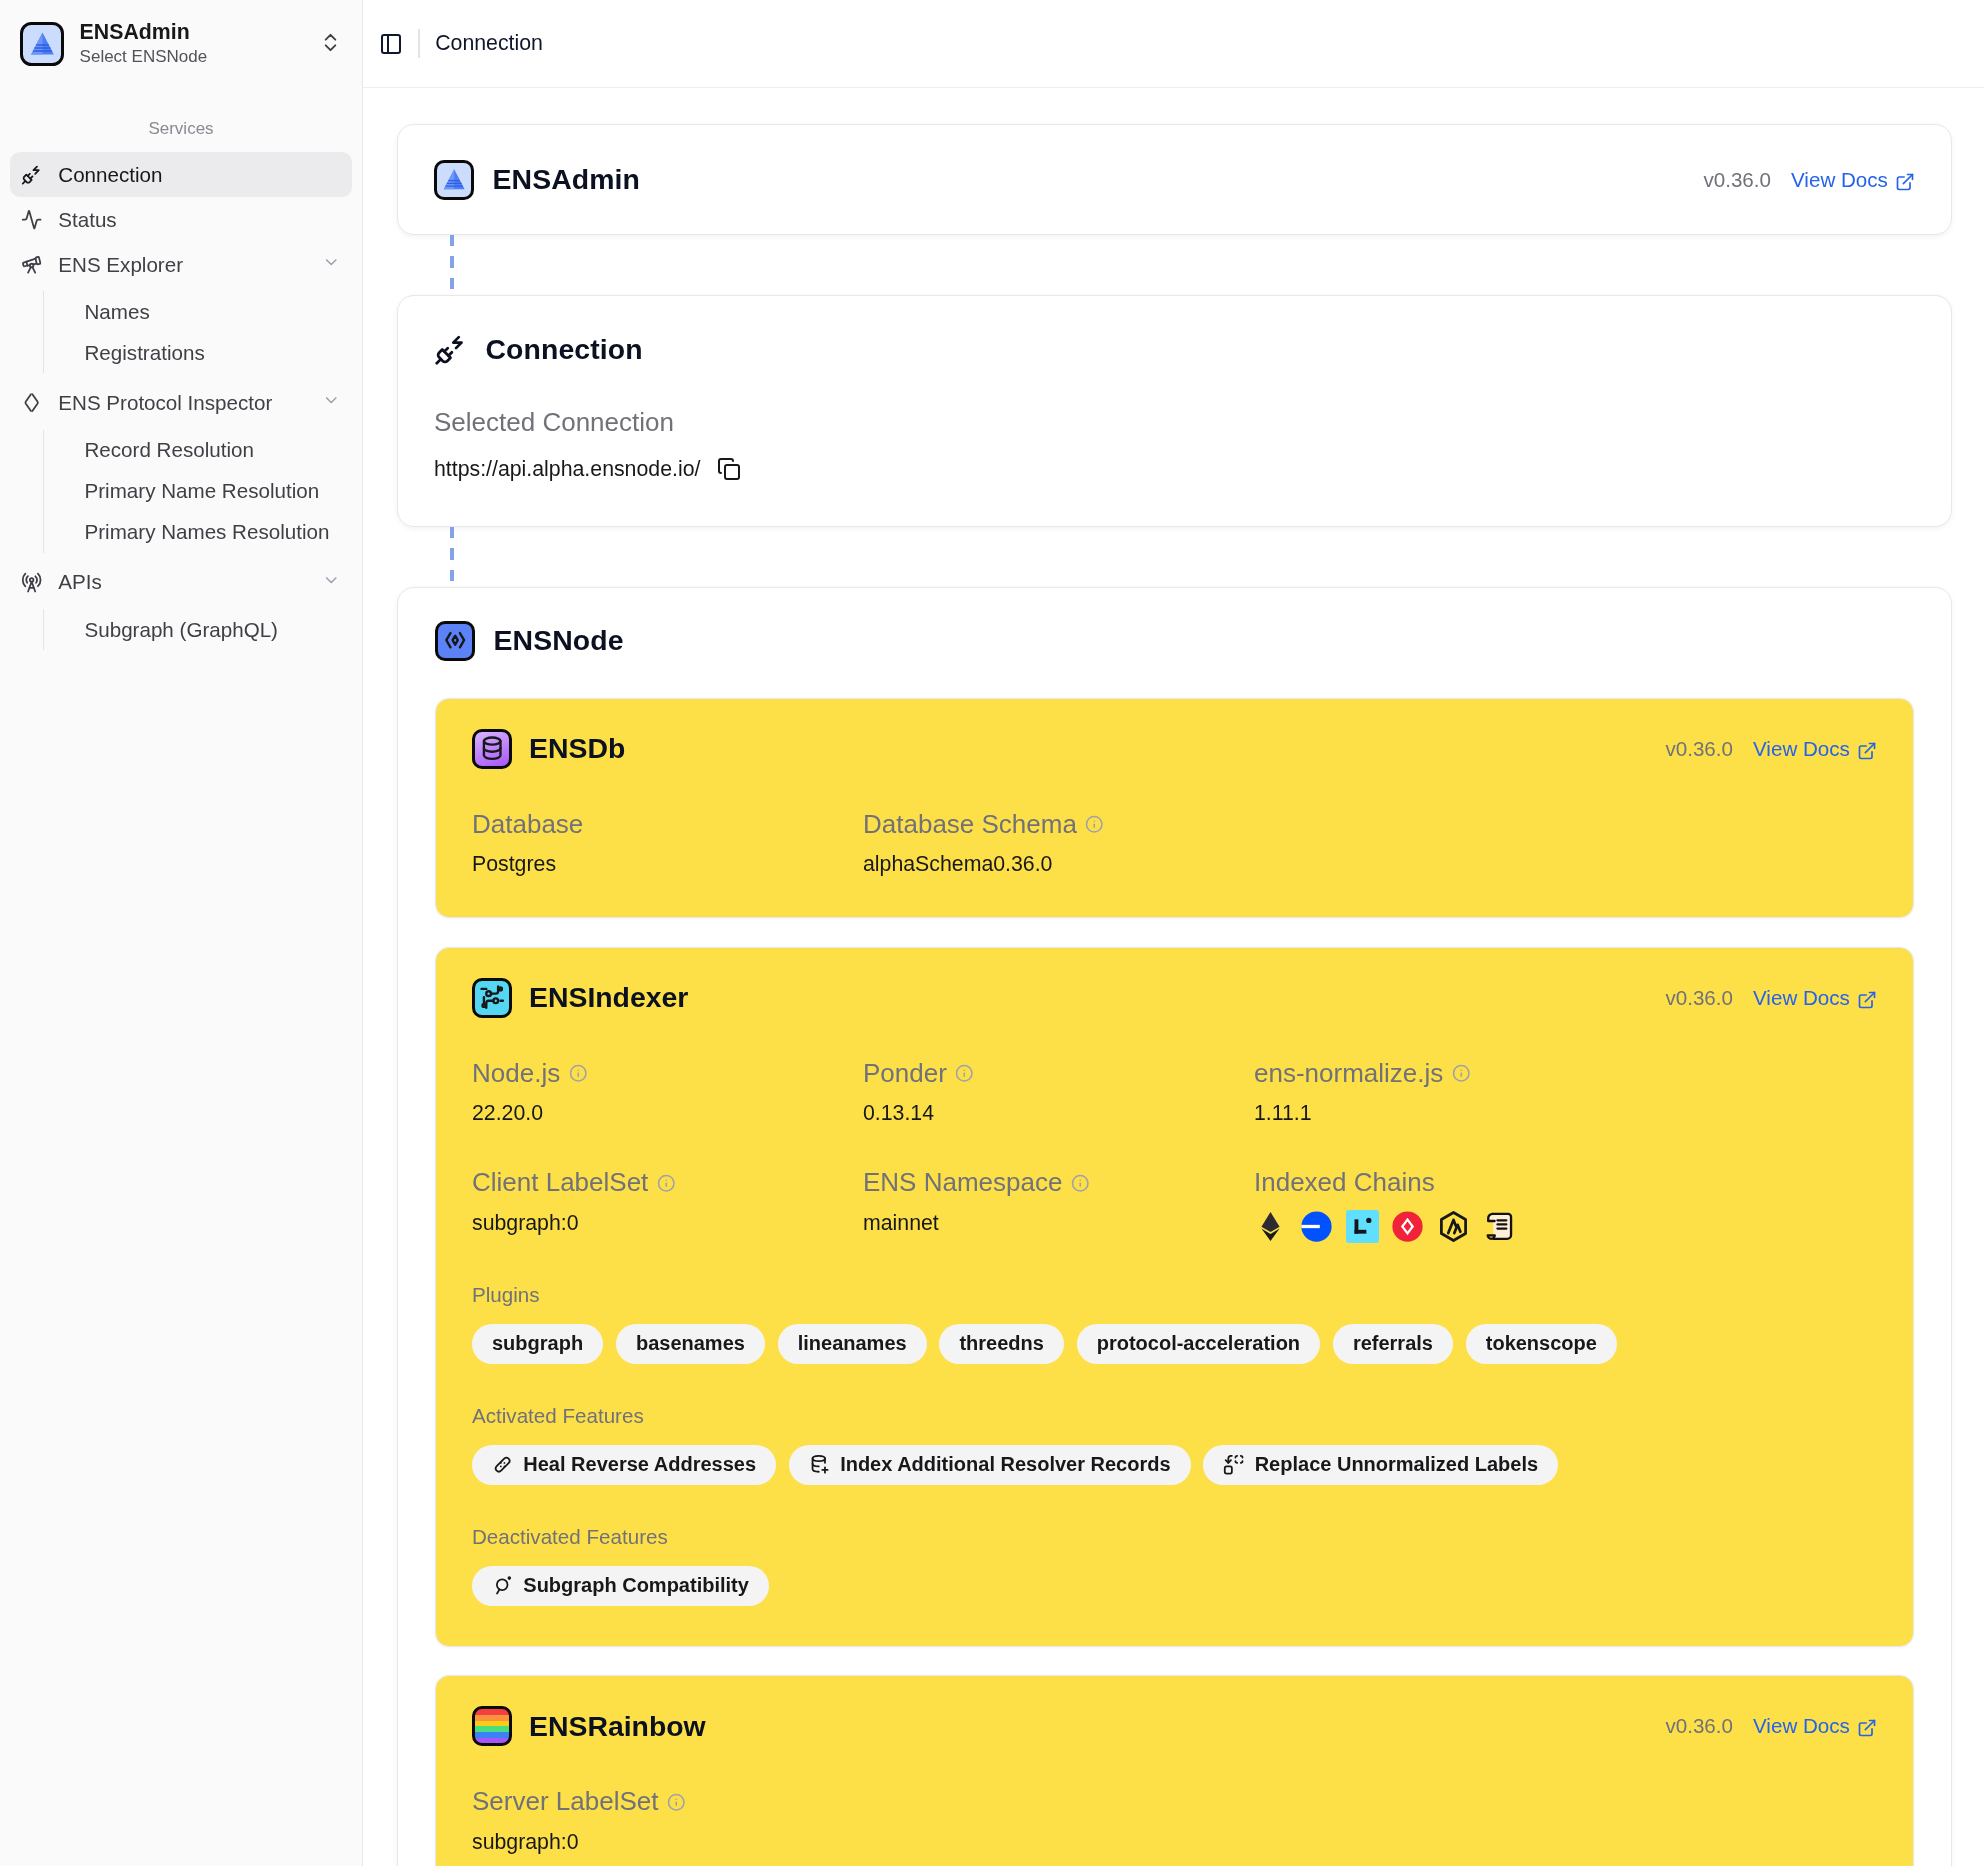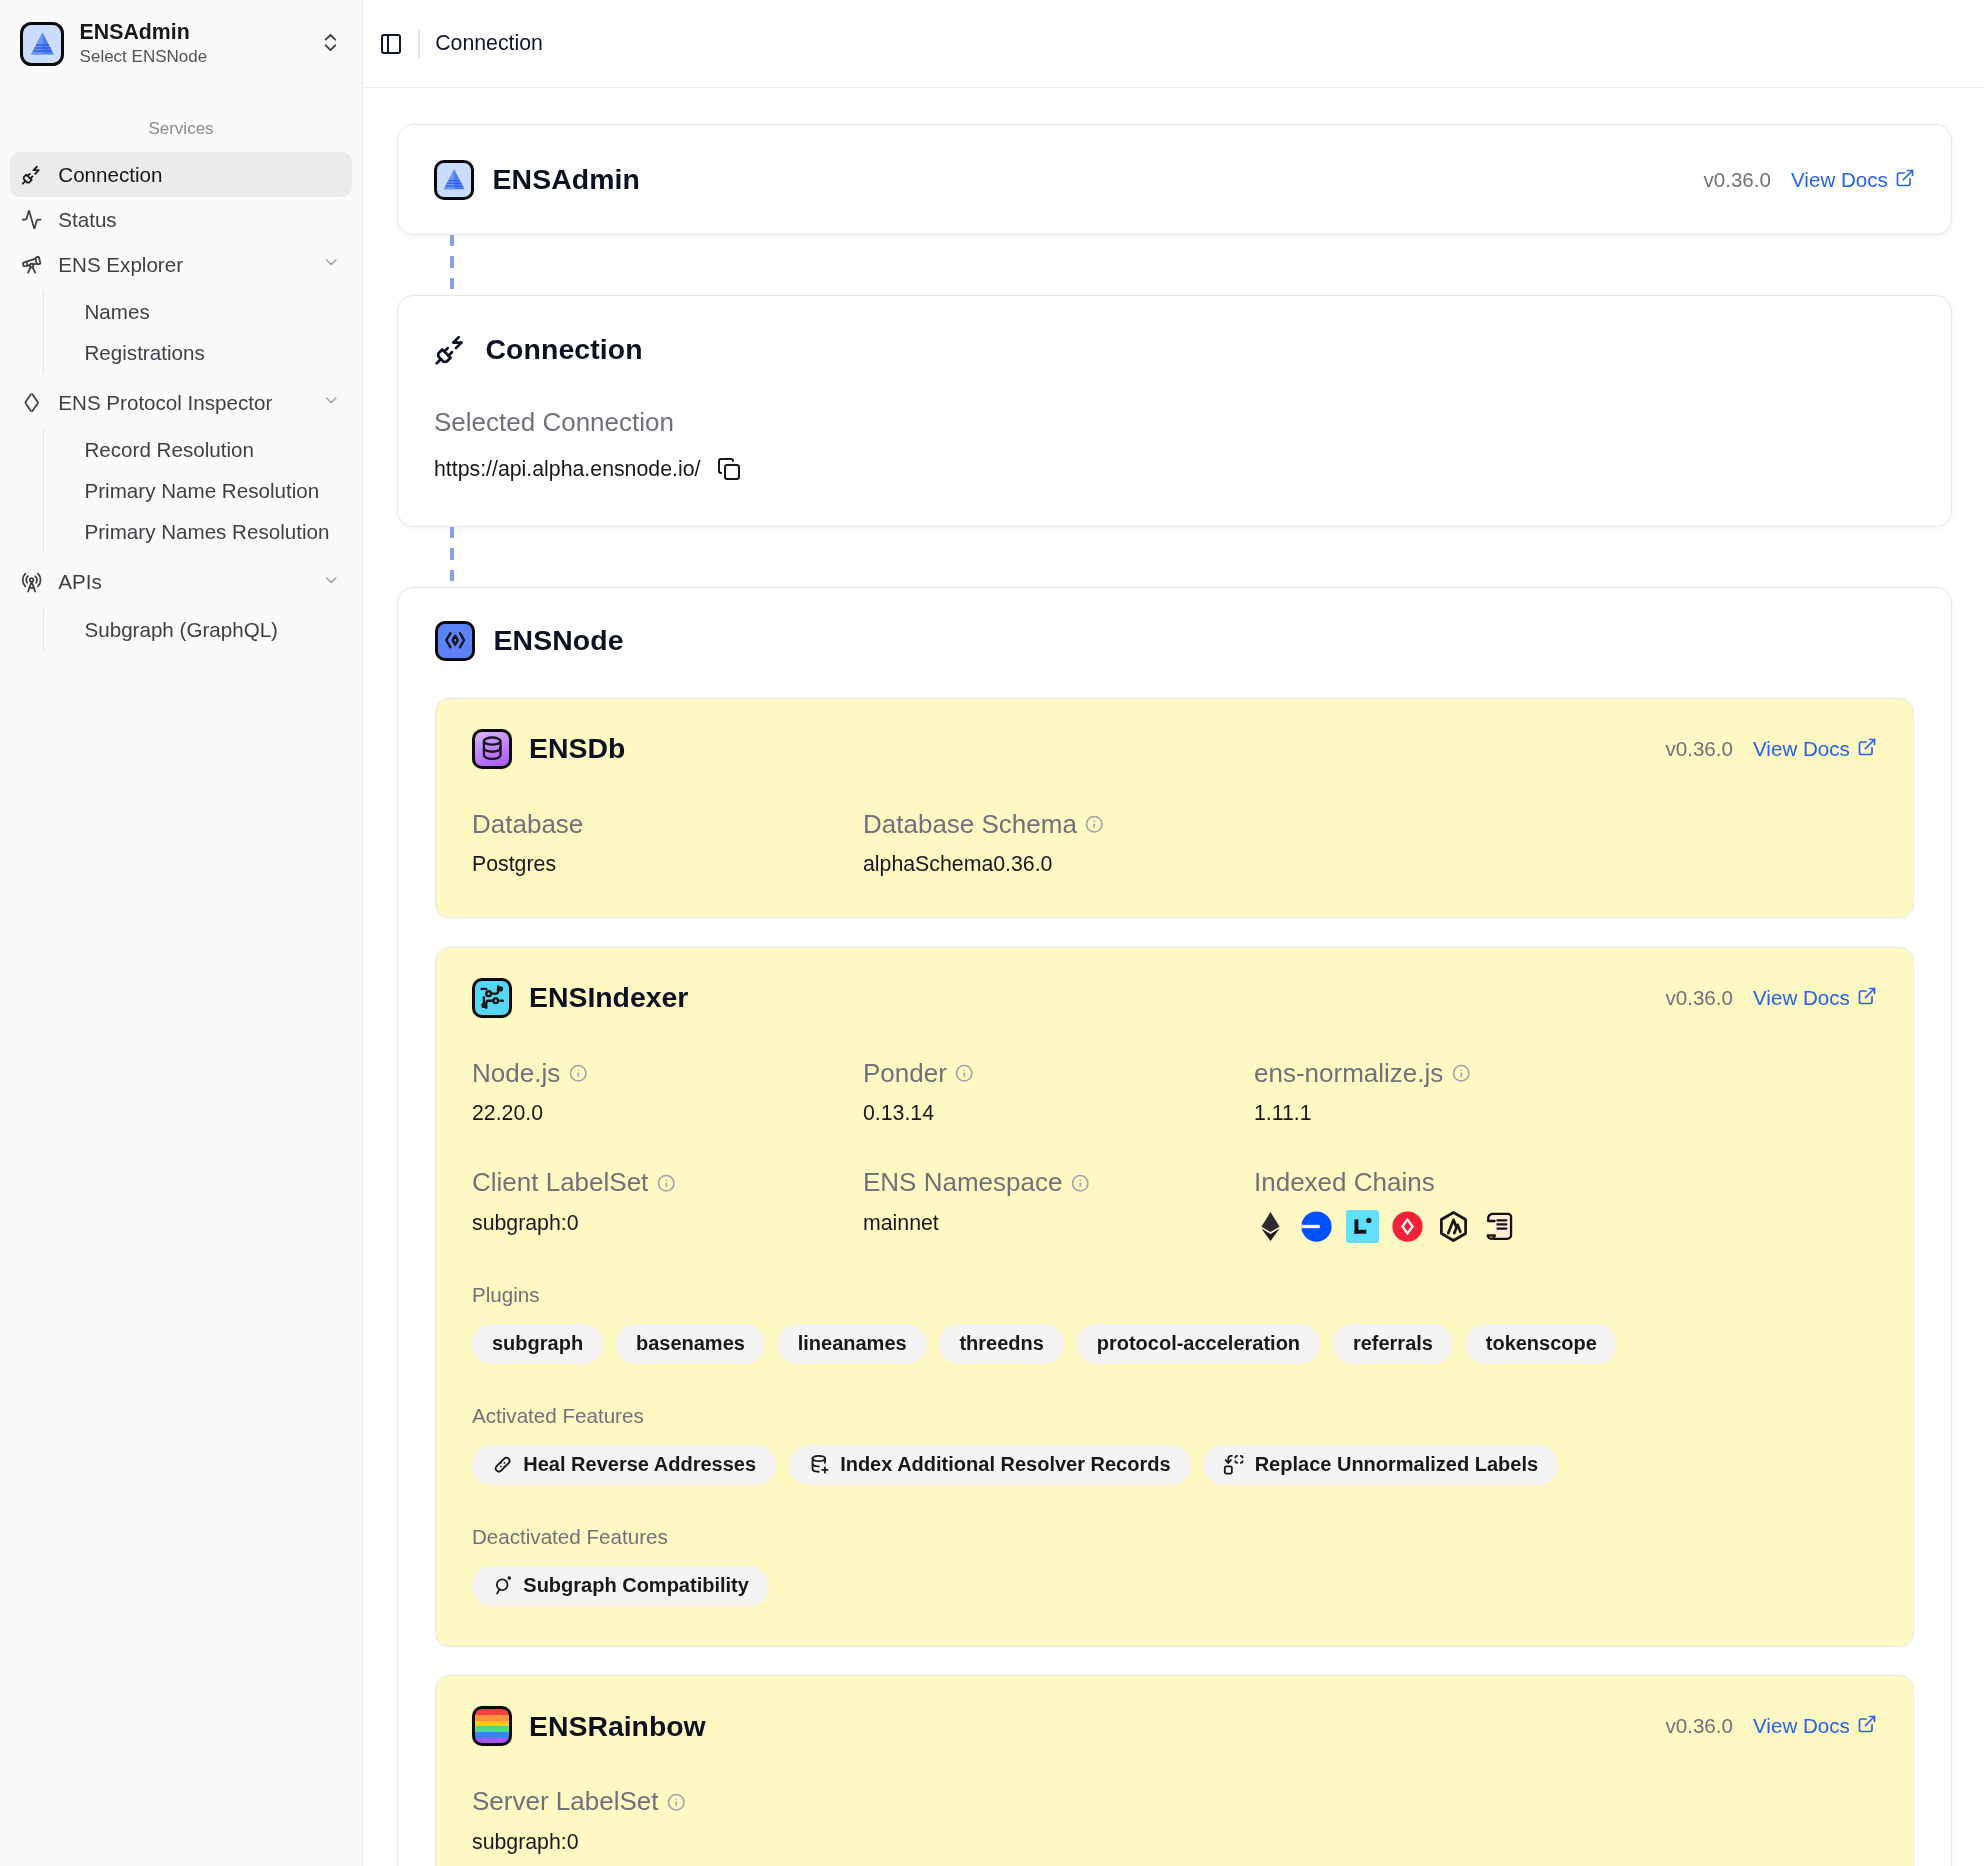"View Docs" .docs-link { align-items: flex-start -> flex-end }
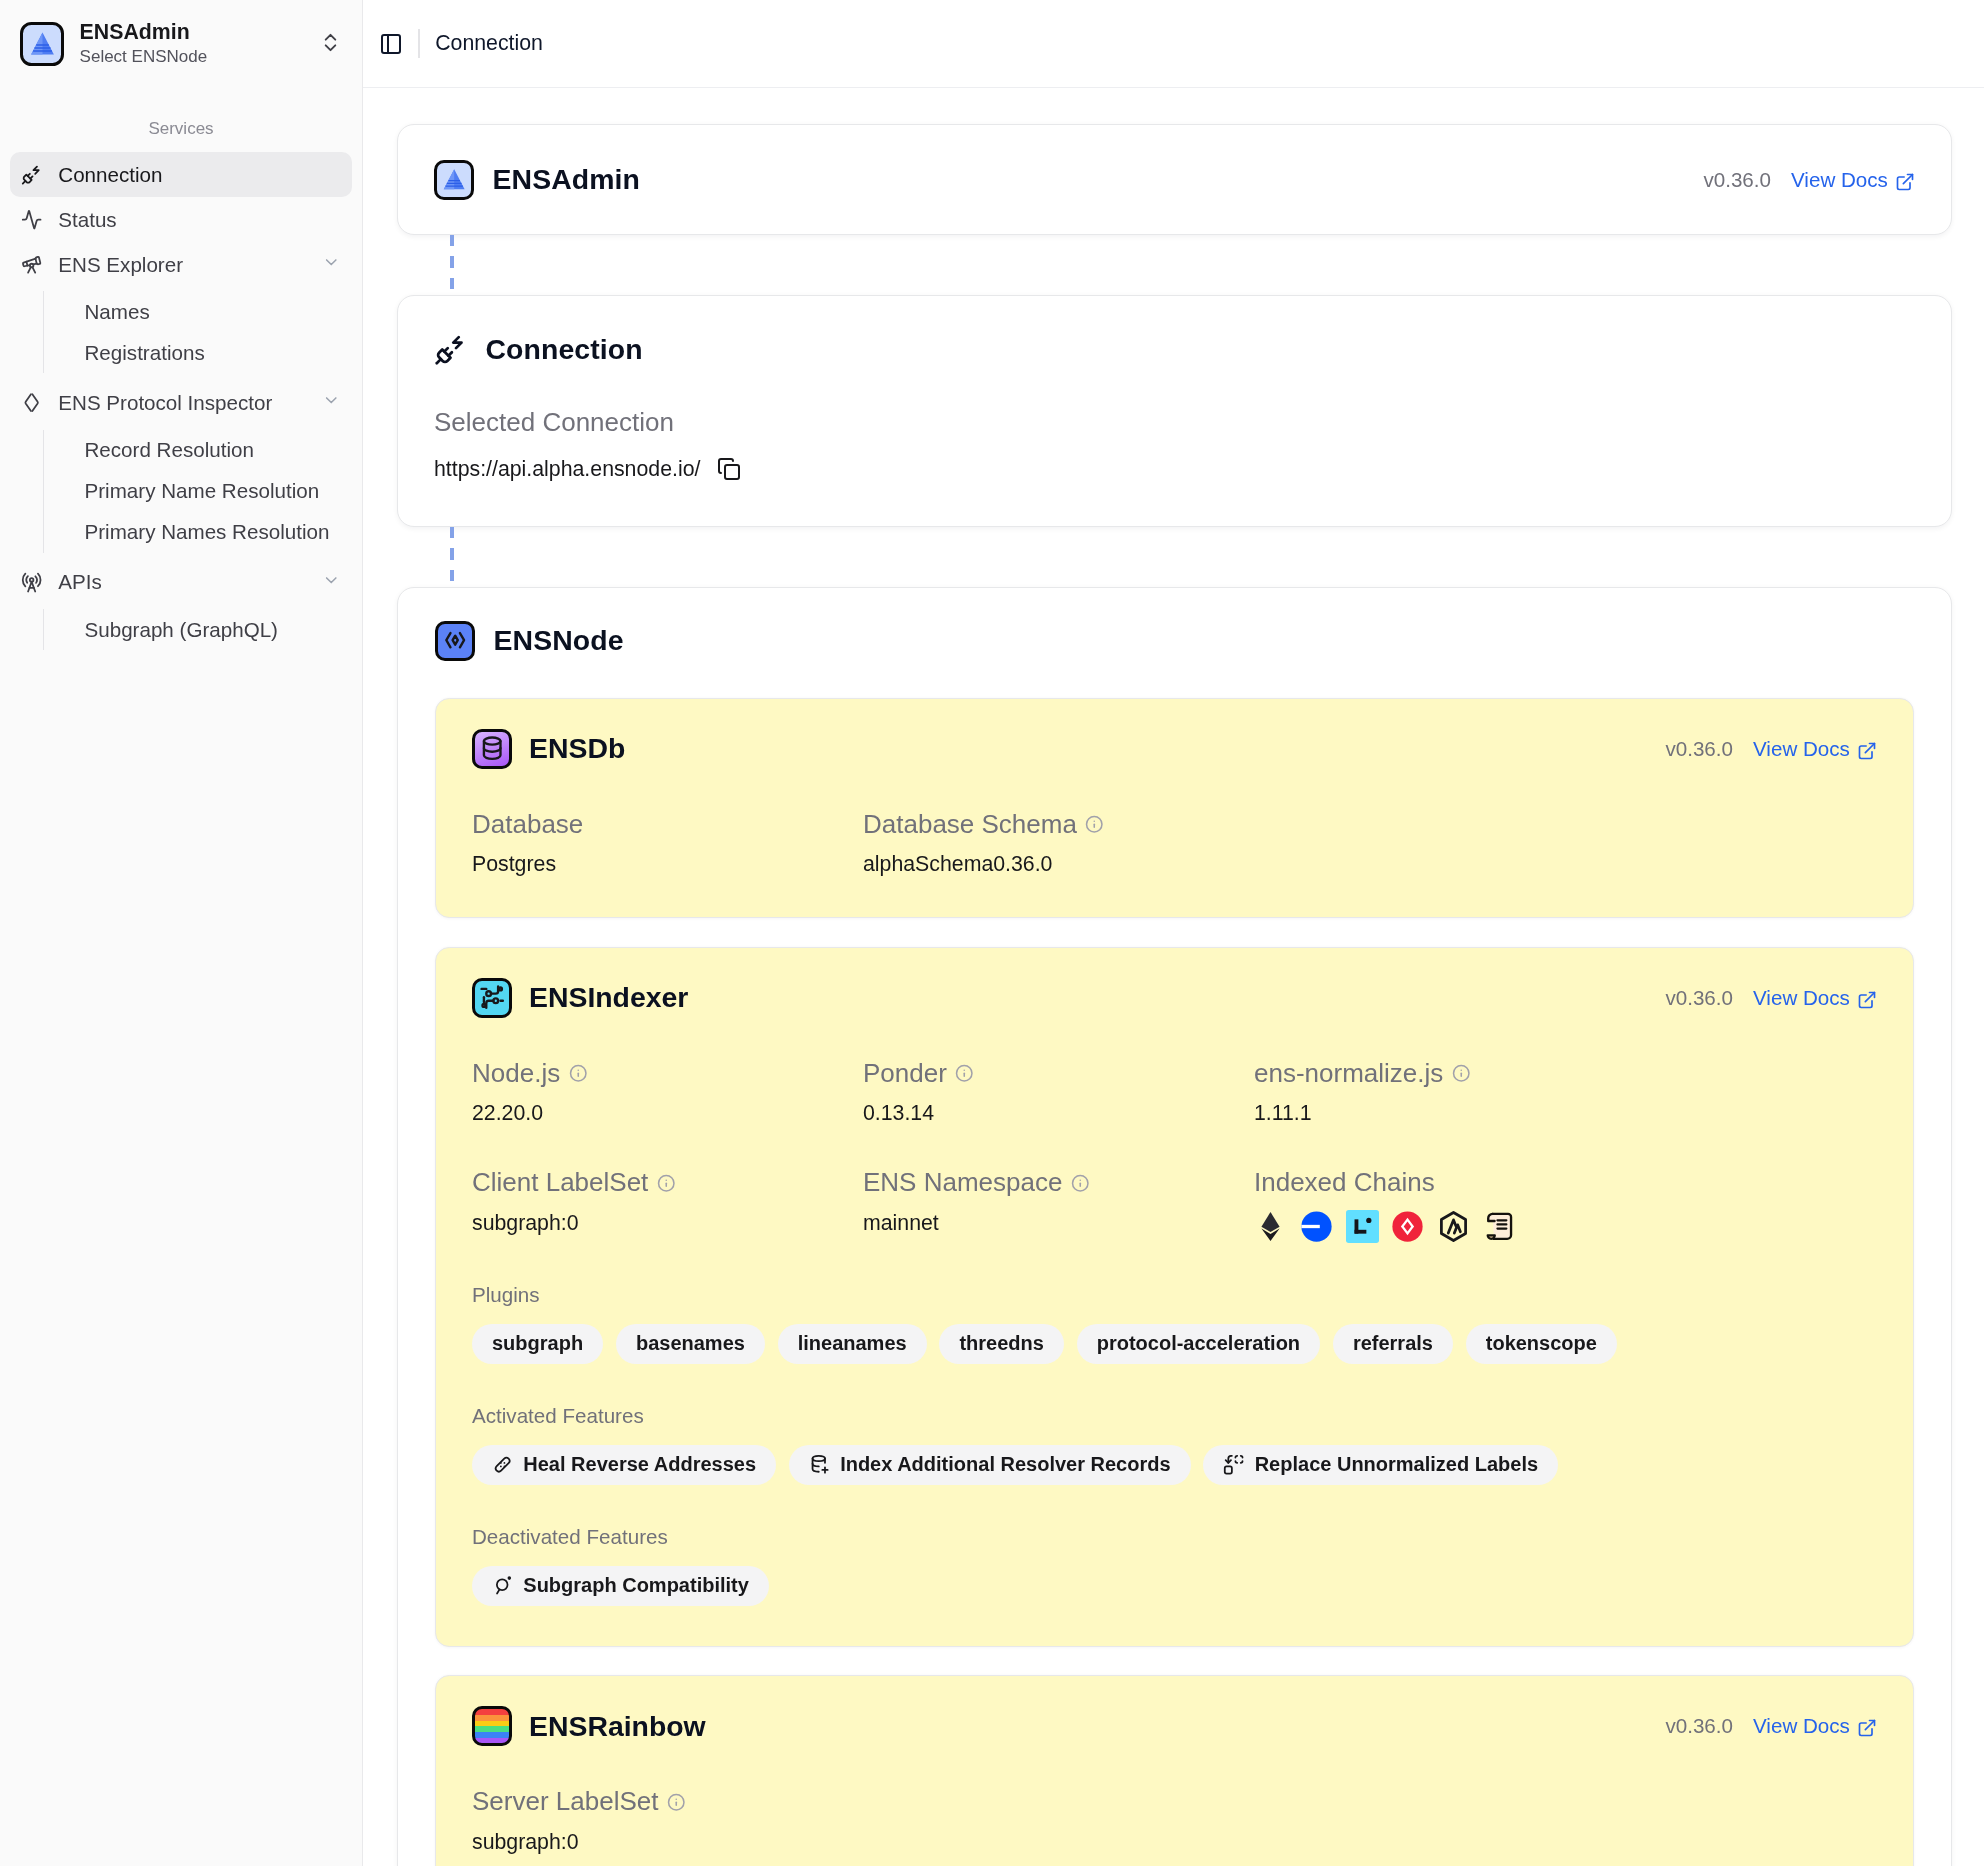"ENSDb" .subcard { background: #fef9c3 -> #fde047 }
